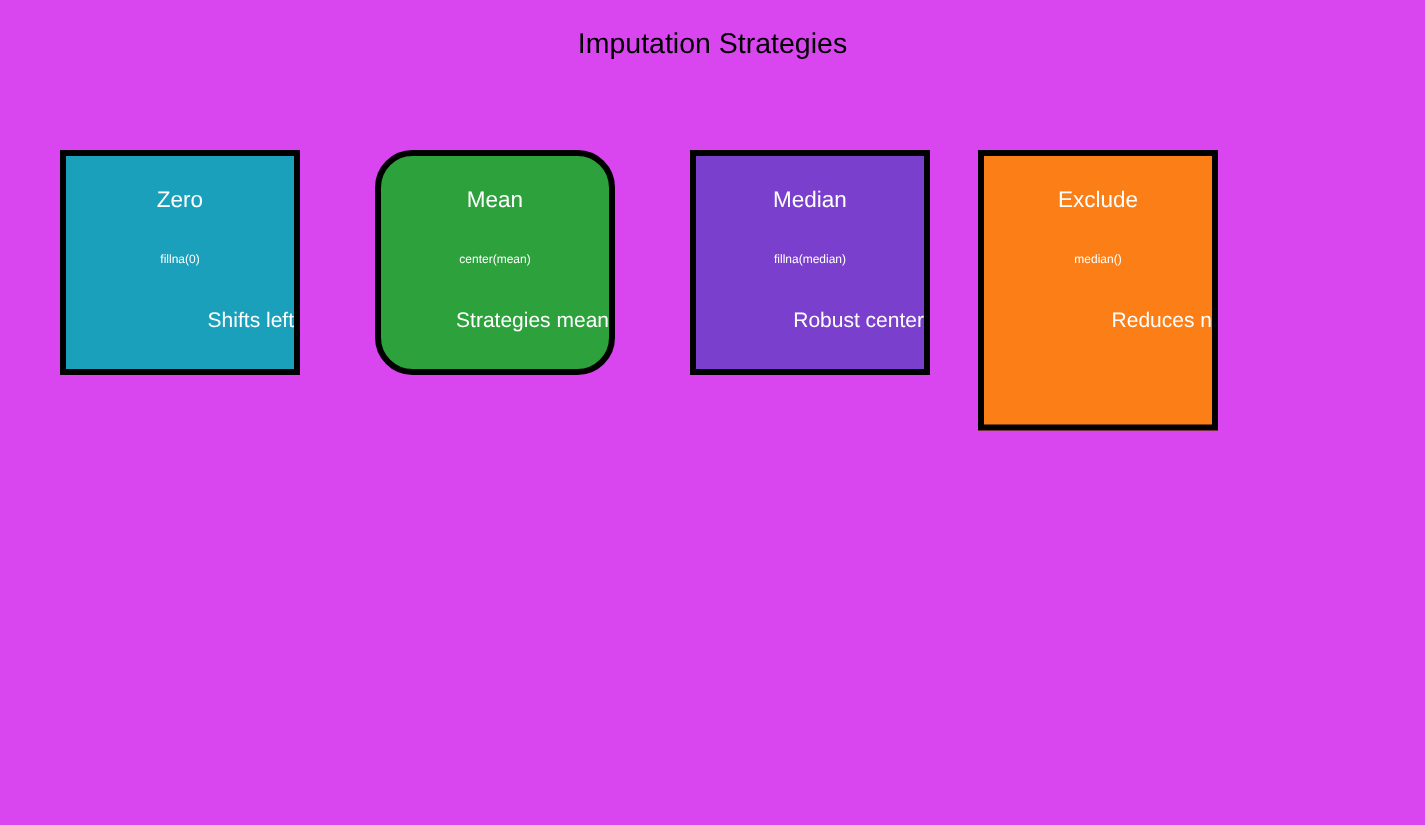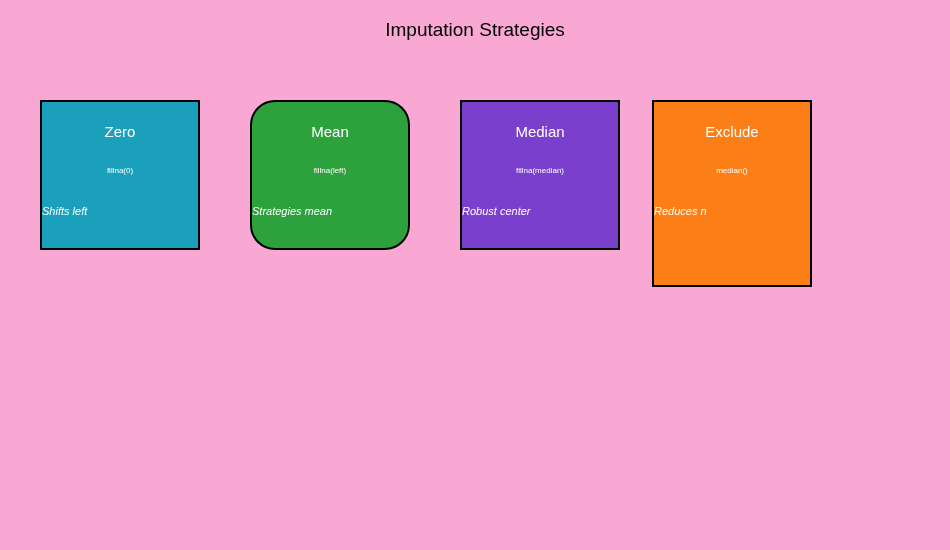"Imputation Strategies" div { background: #f9a8d4 -> #d946ef }
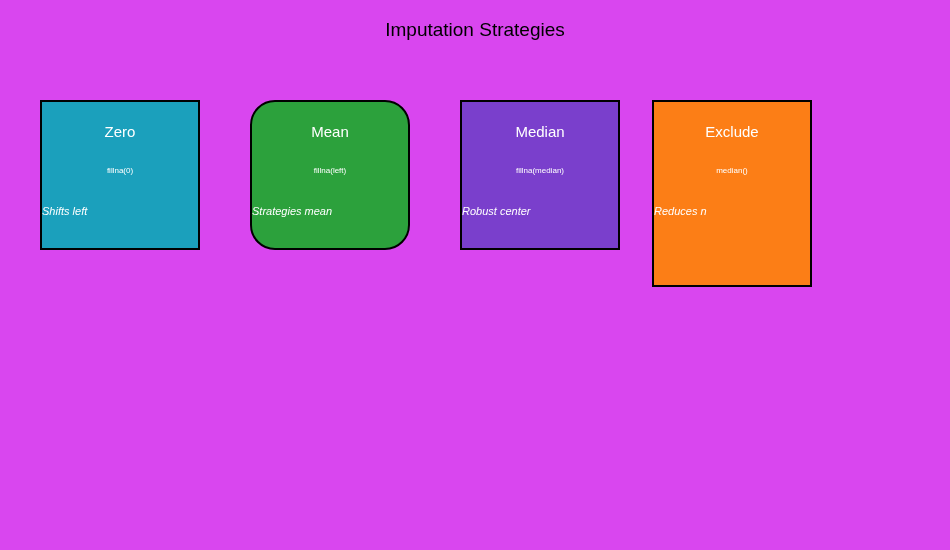"Zero" .card { border: 2px solid #1d4ed8 -> 4px solid #1d4ed8 }
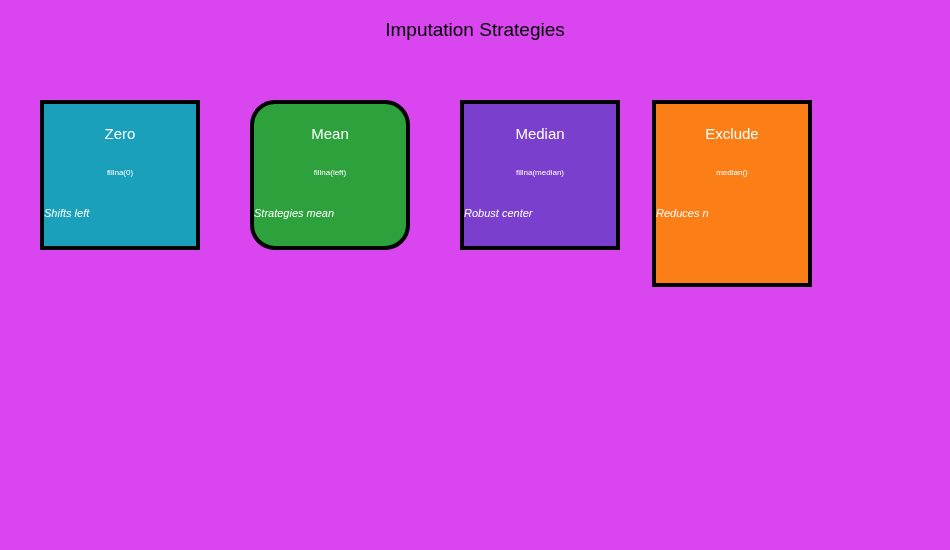"fillna(left)" div.card-code { text: fillna(left -> center(mean }
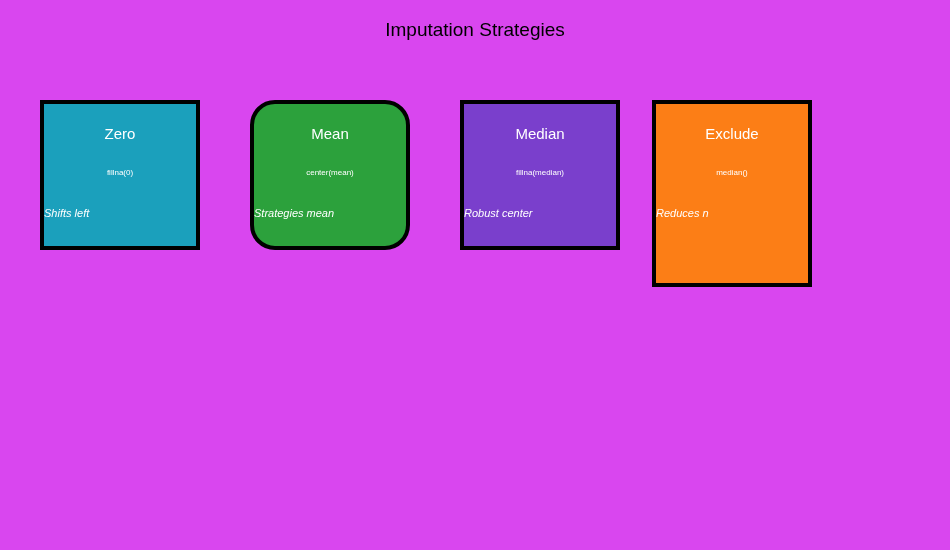"Shifts left" .card-note { font-size: 11px -> 14px; font-style: italic -> none; text-align: left -> right }
